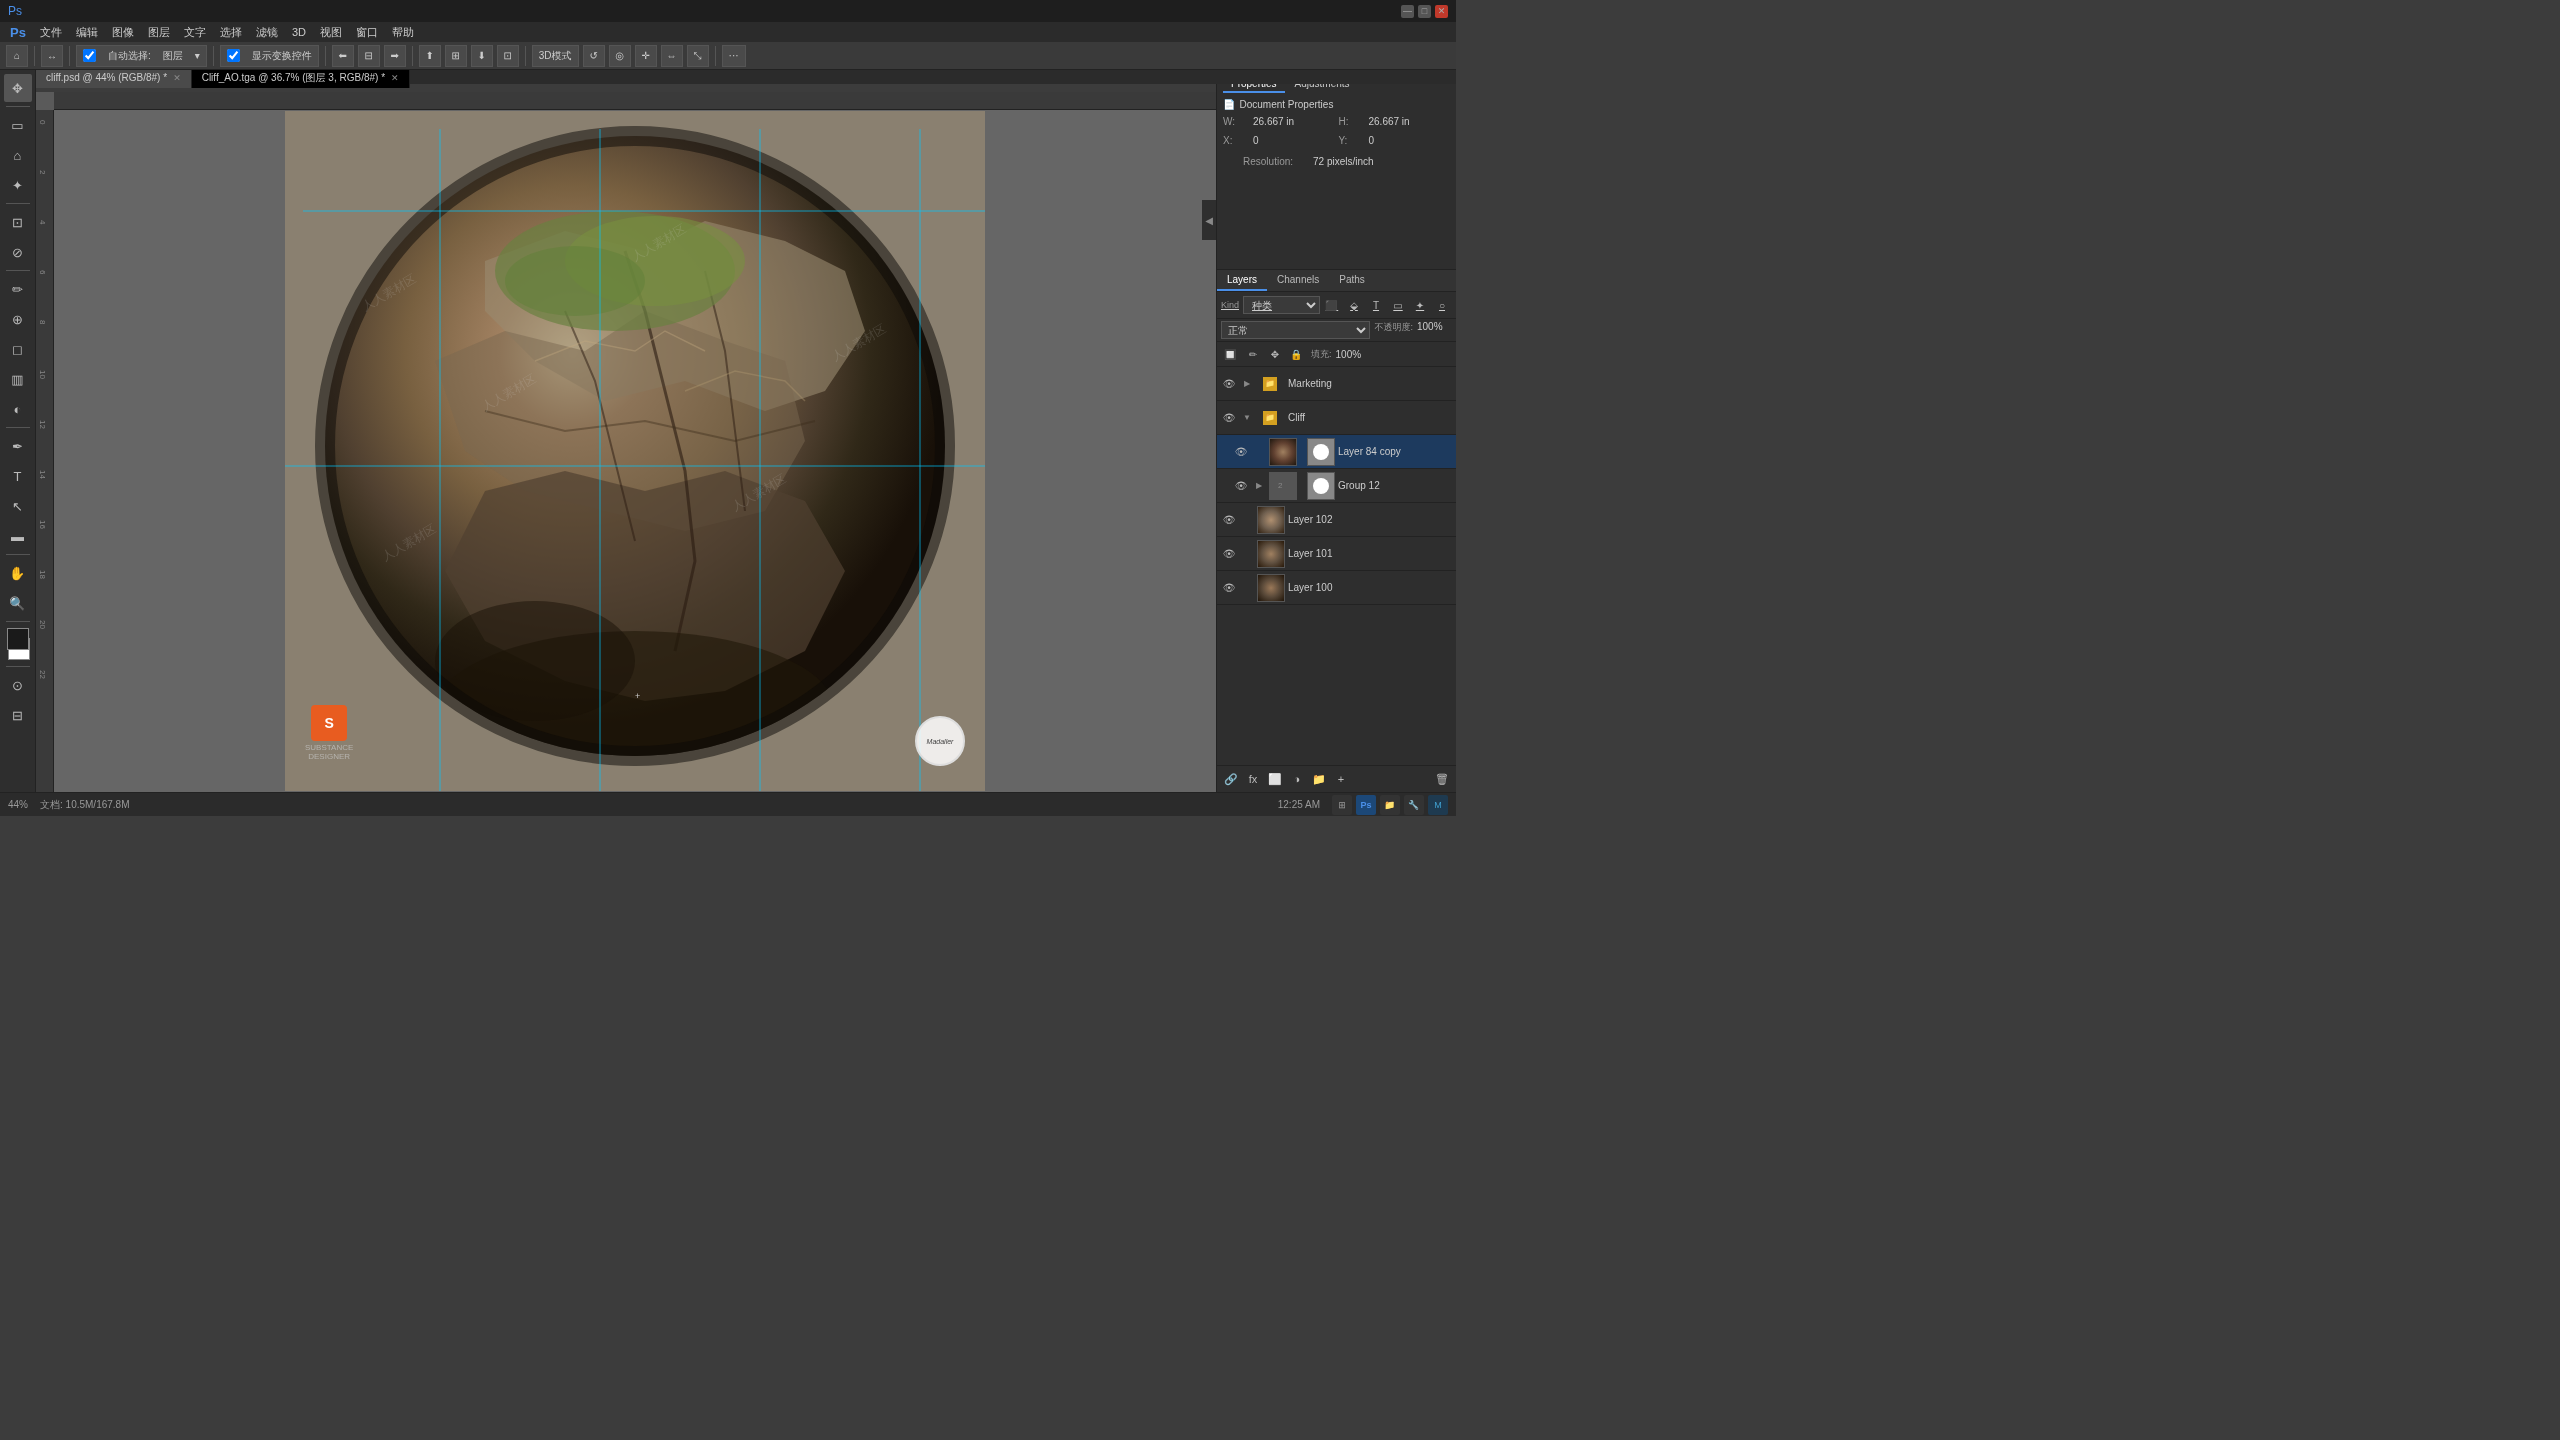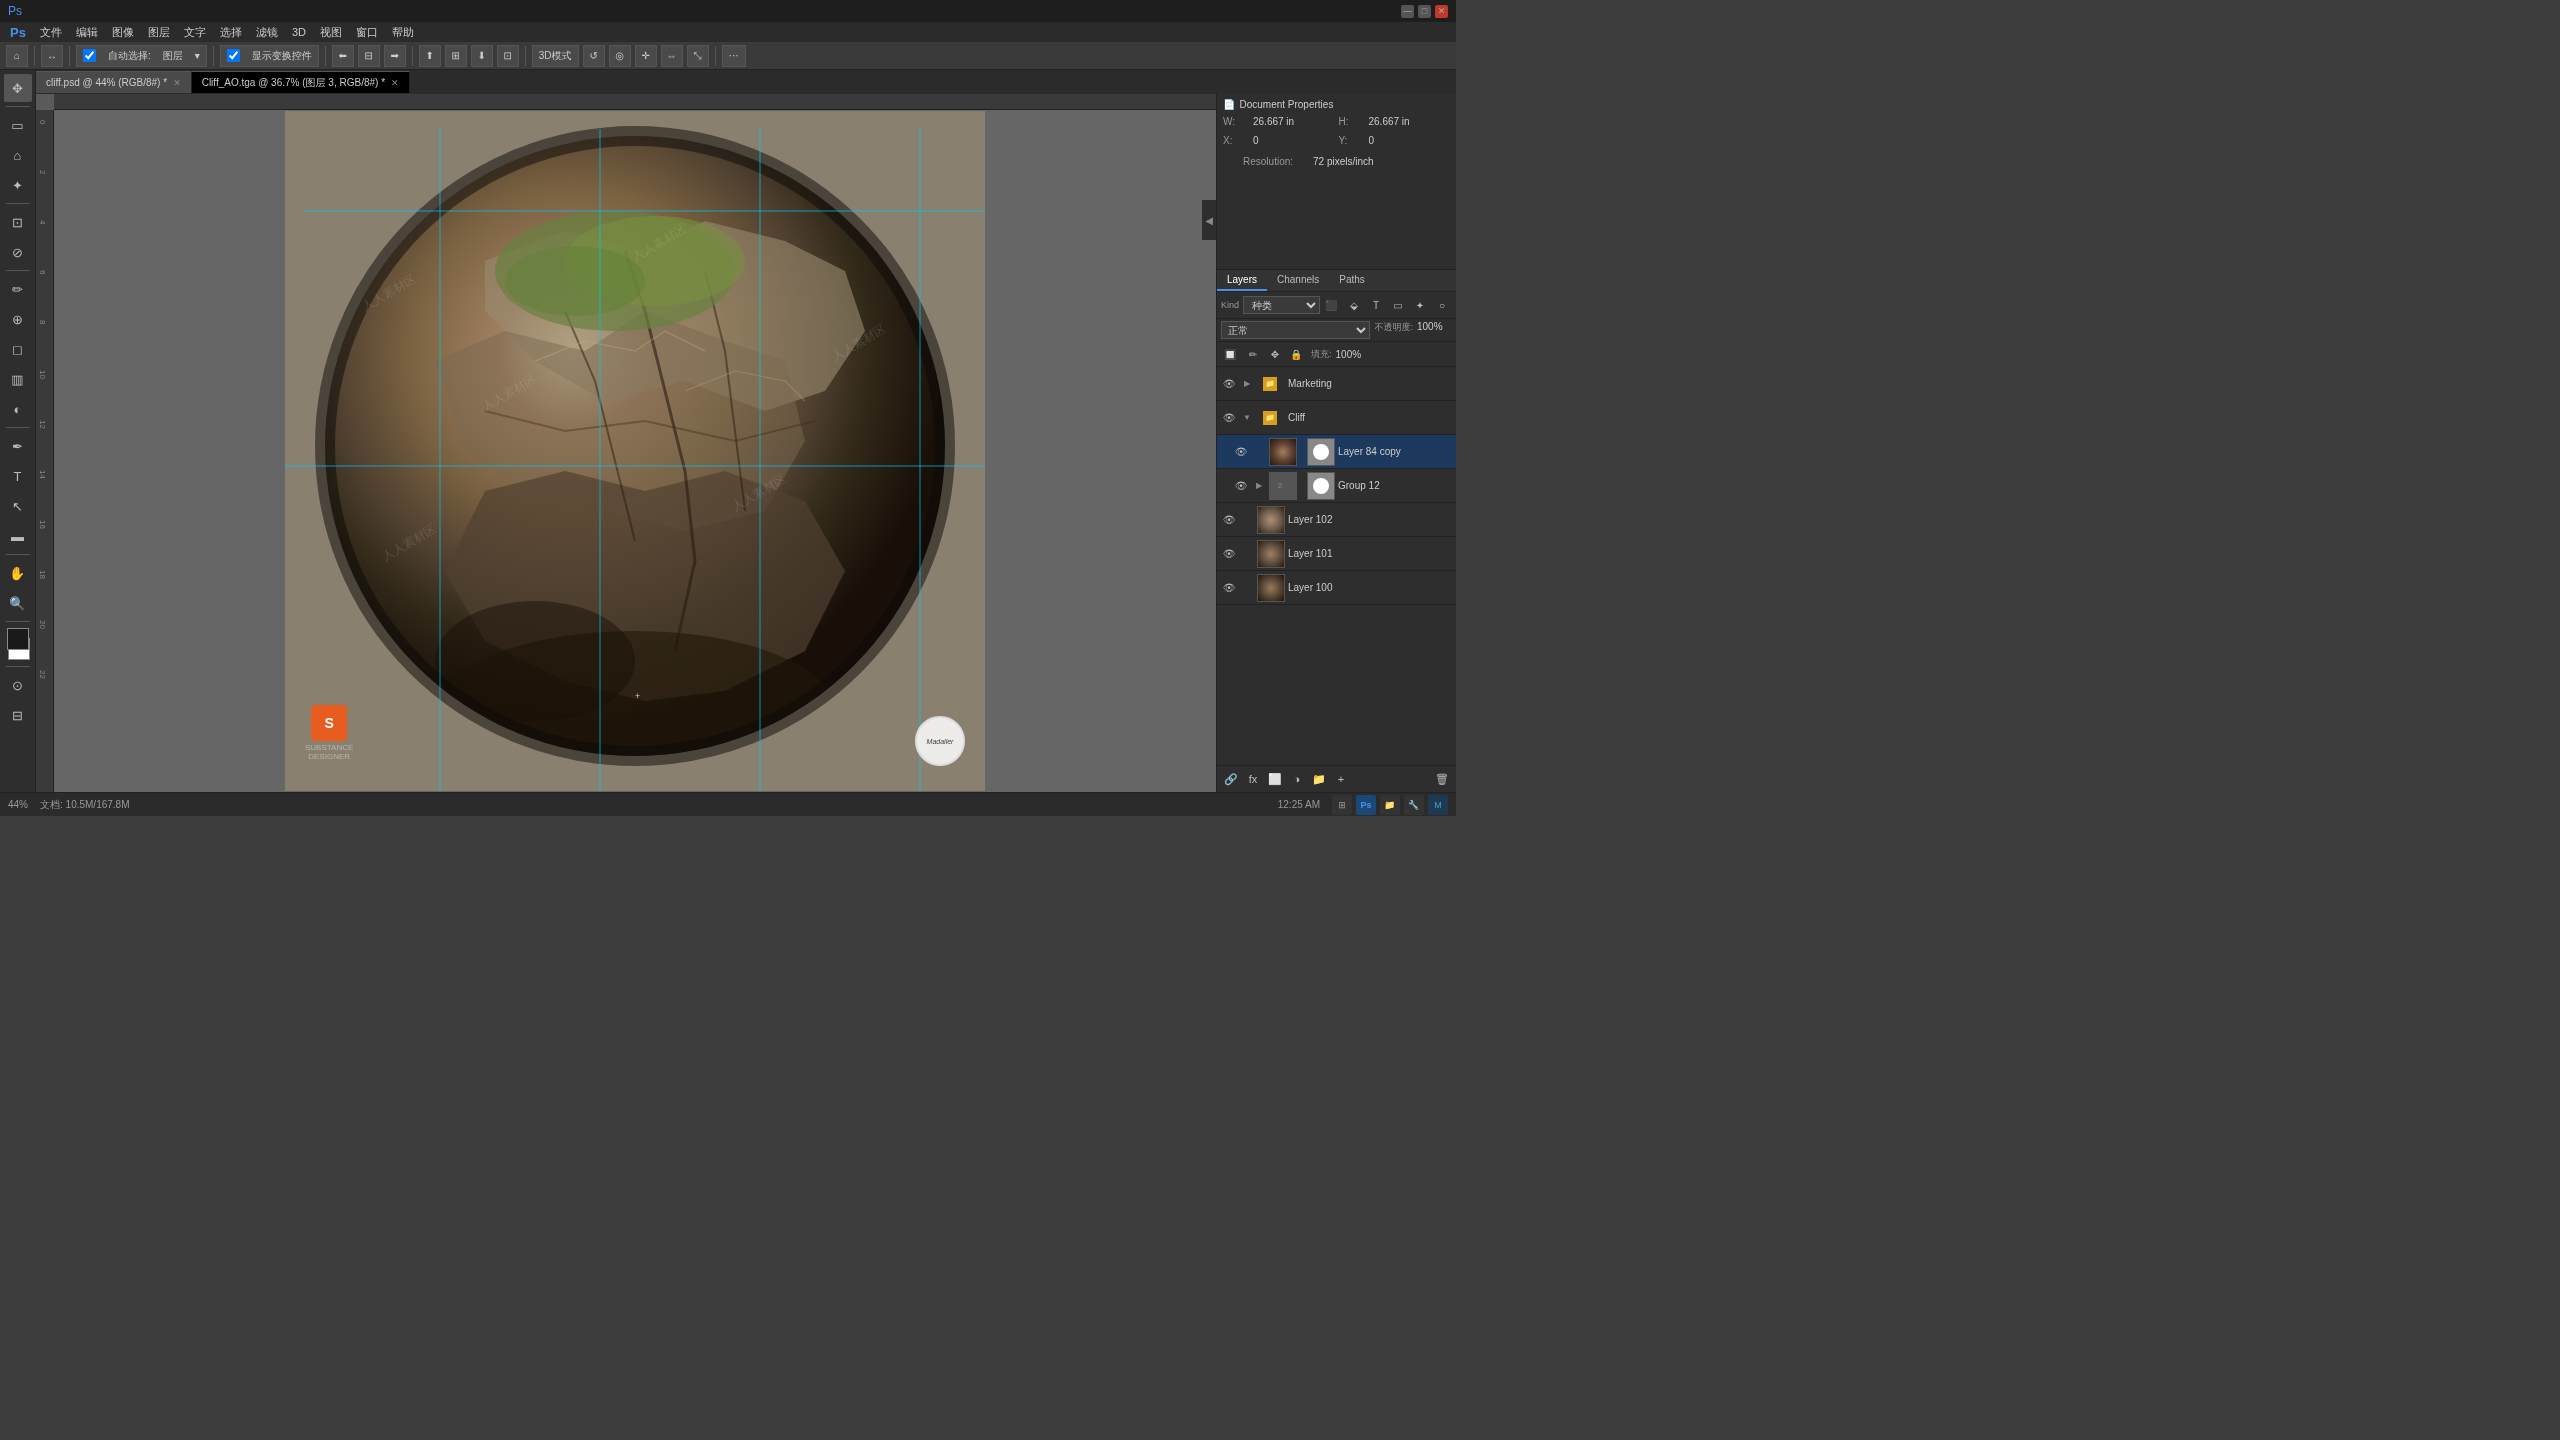"cliff.psd @ 44% (RGB/8#) *" #tab-bar { height: 24px -> 14px }
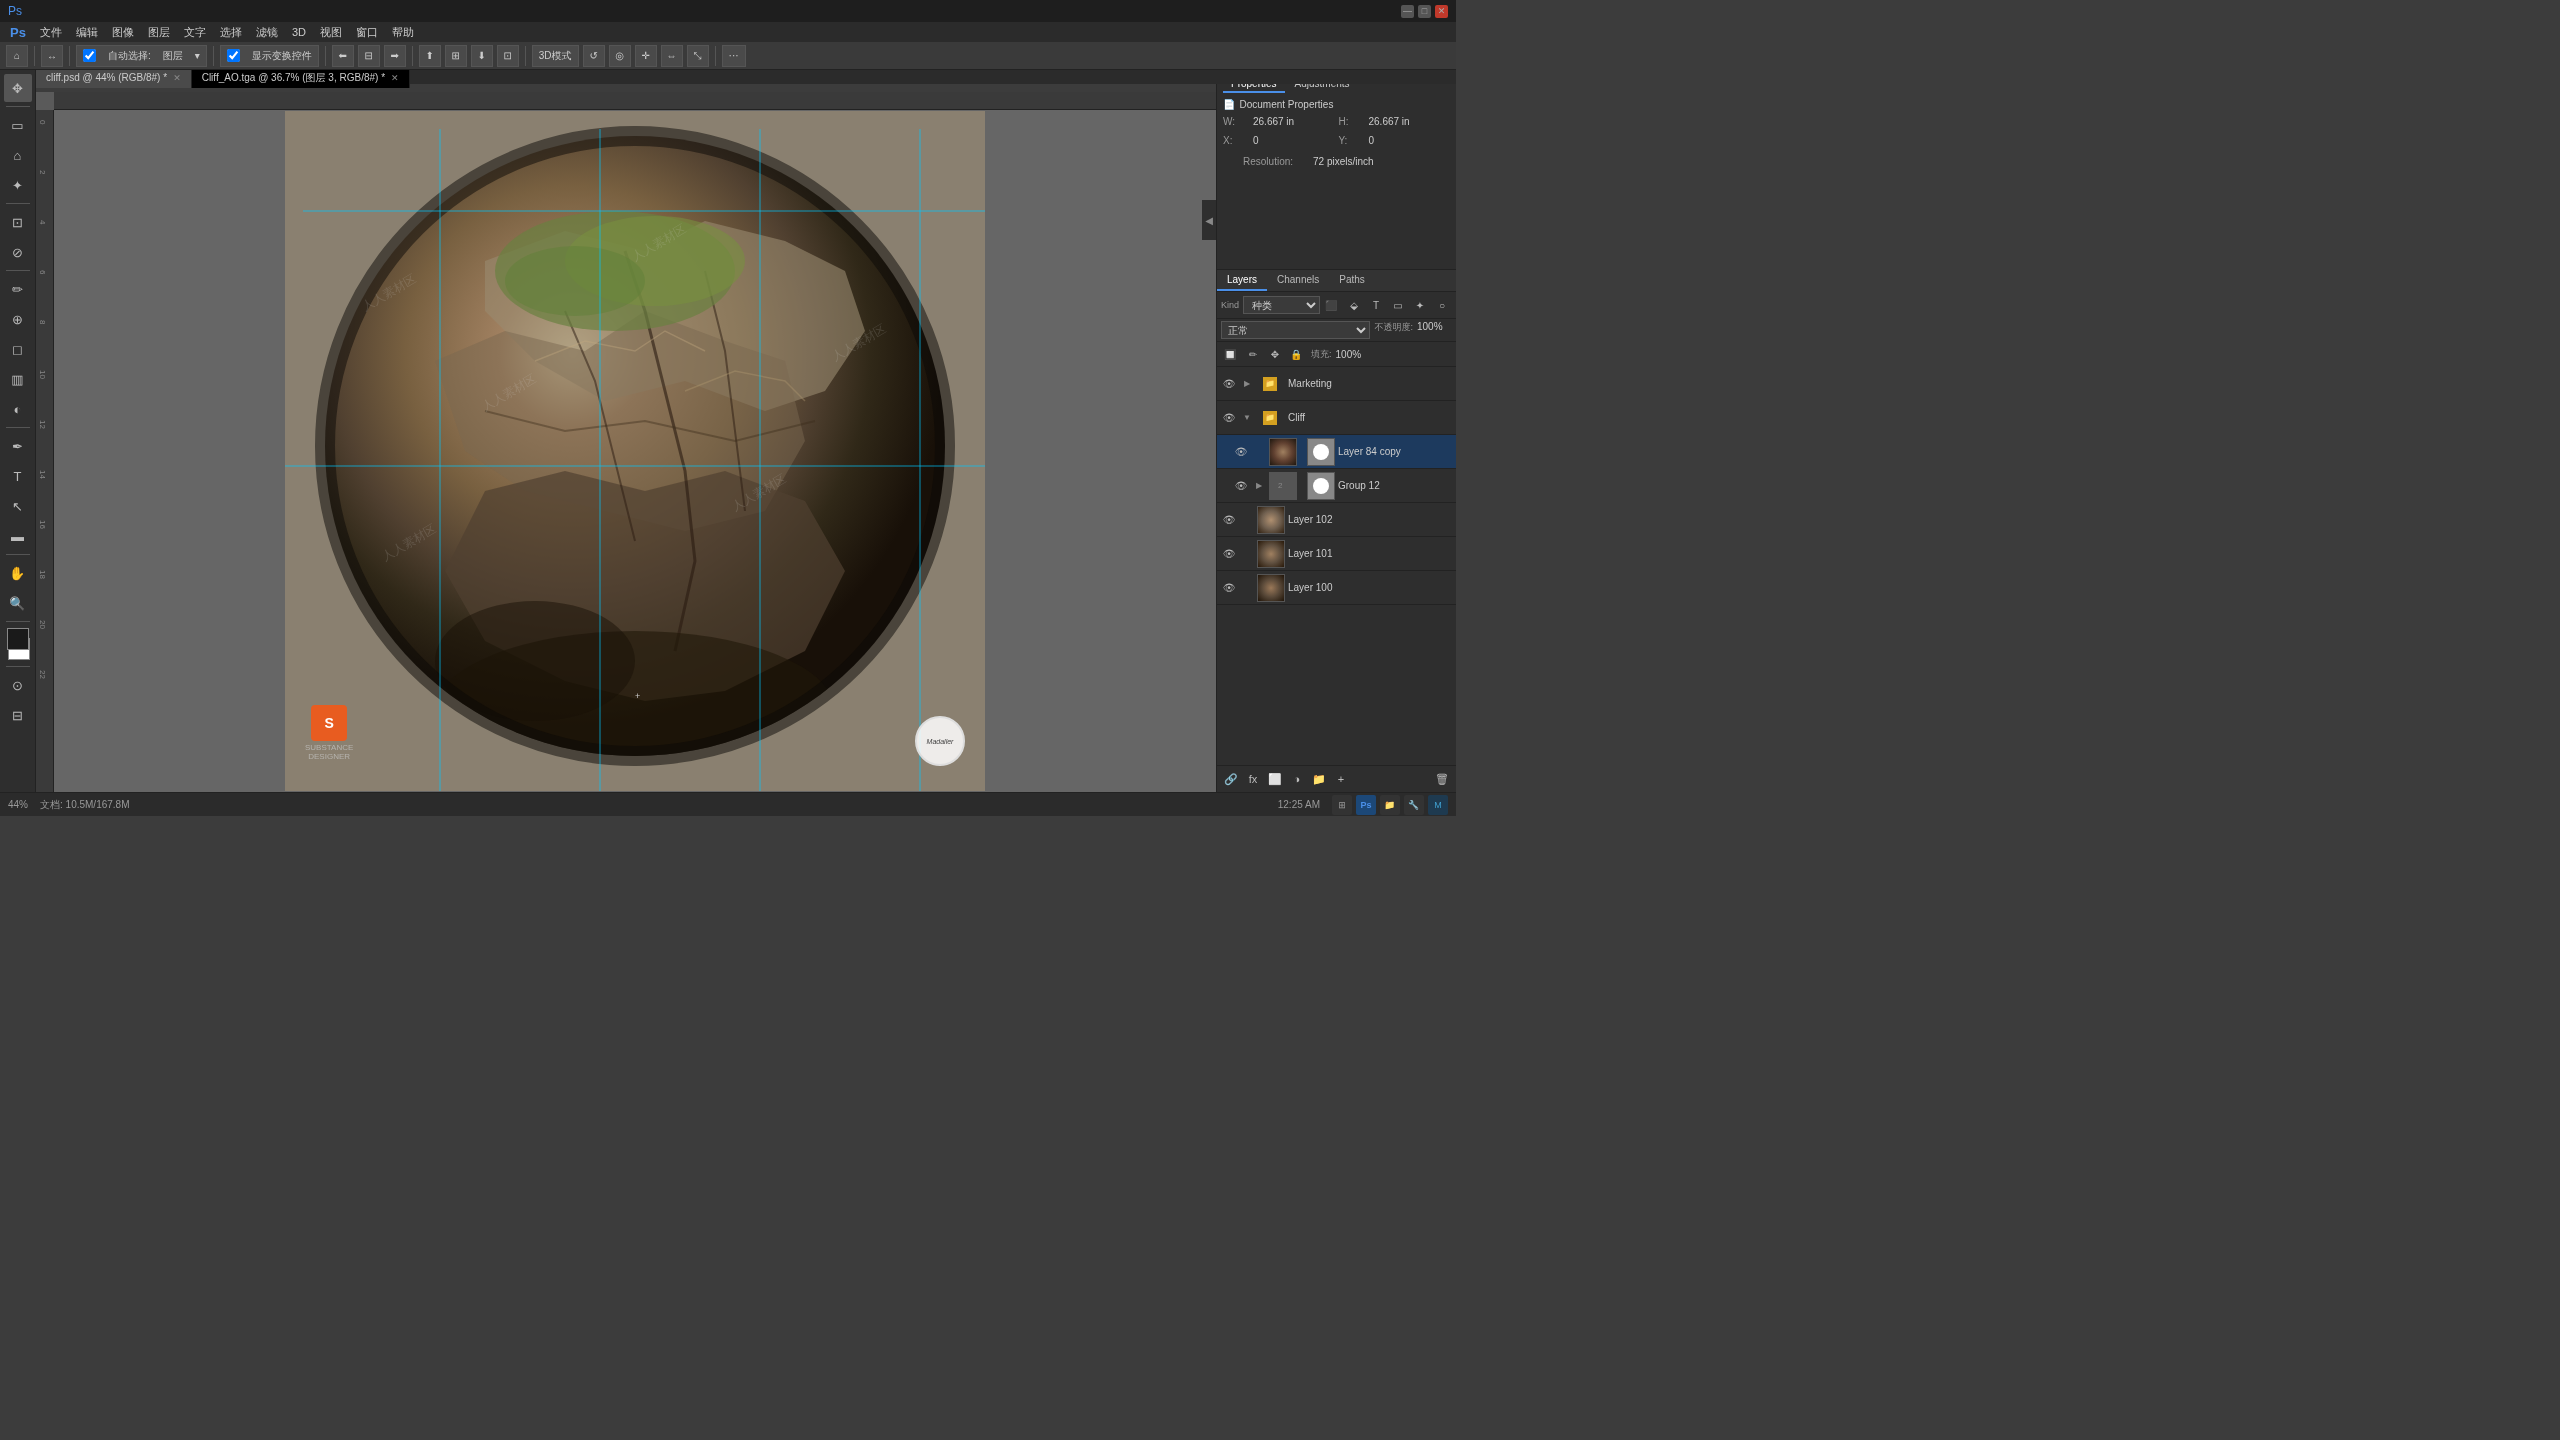"Kind" #layers-toolbar { text-decoration: none -> underline }
